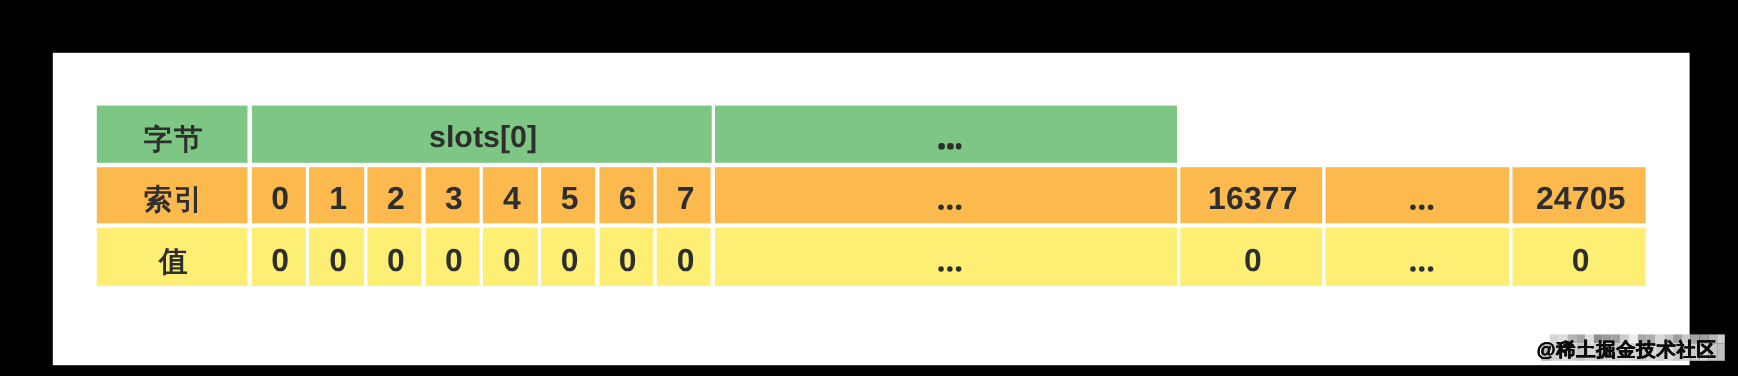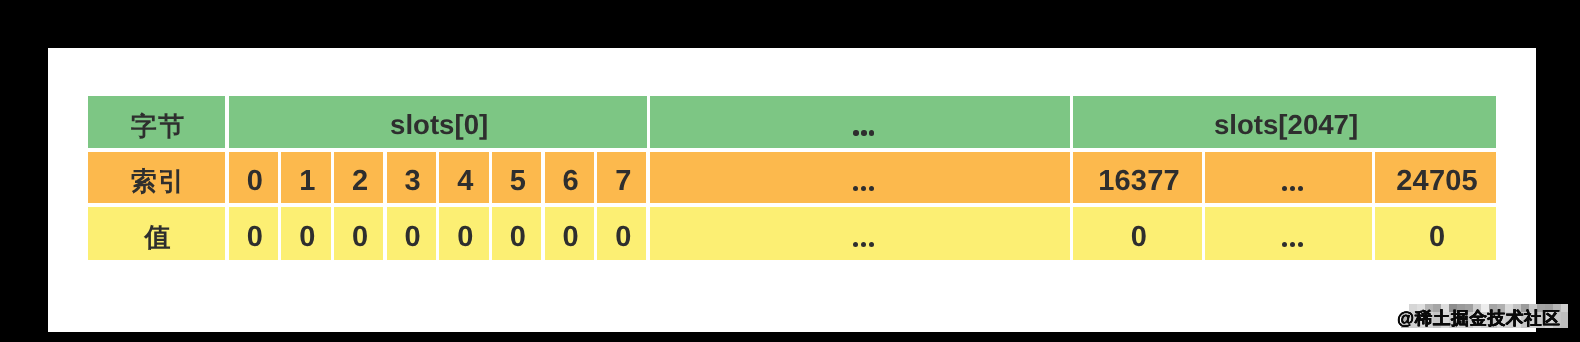"slots[2047]" div.cell { html: <div>slots[2047]</div> -> none }
